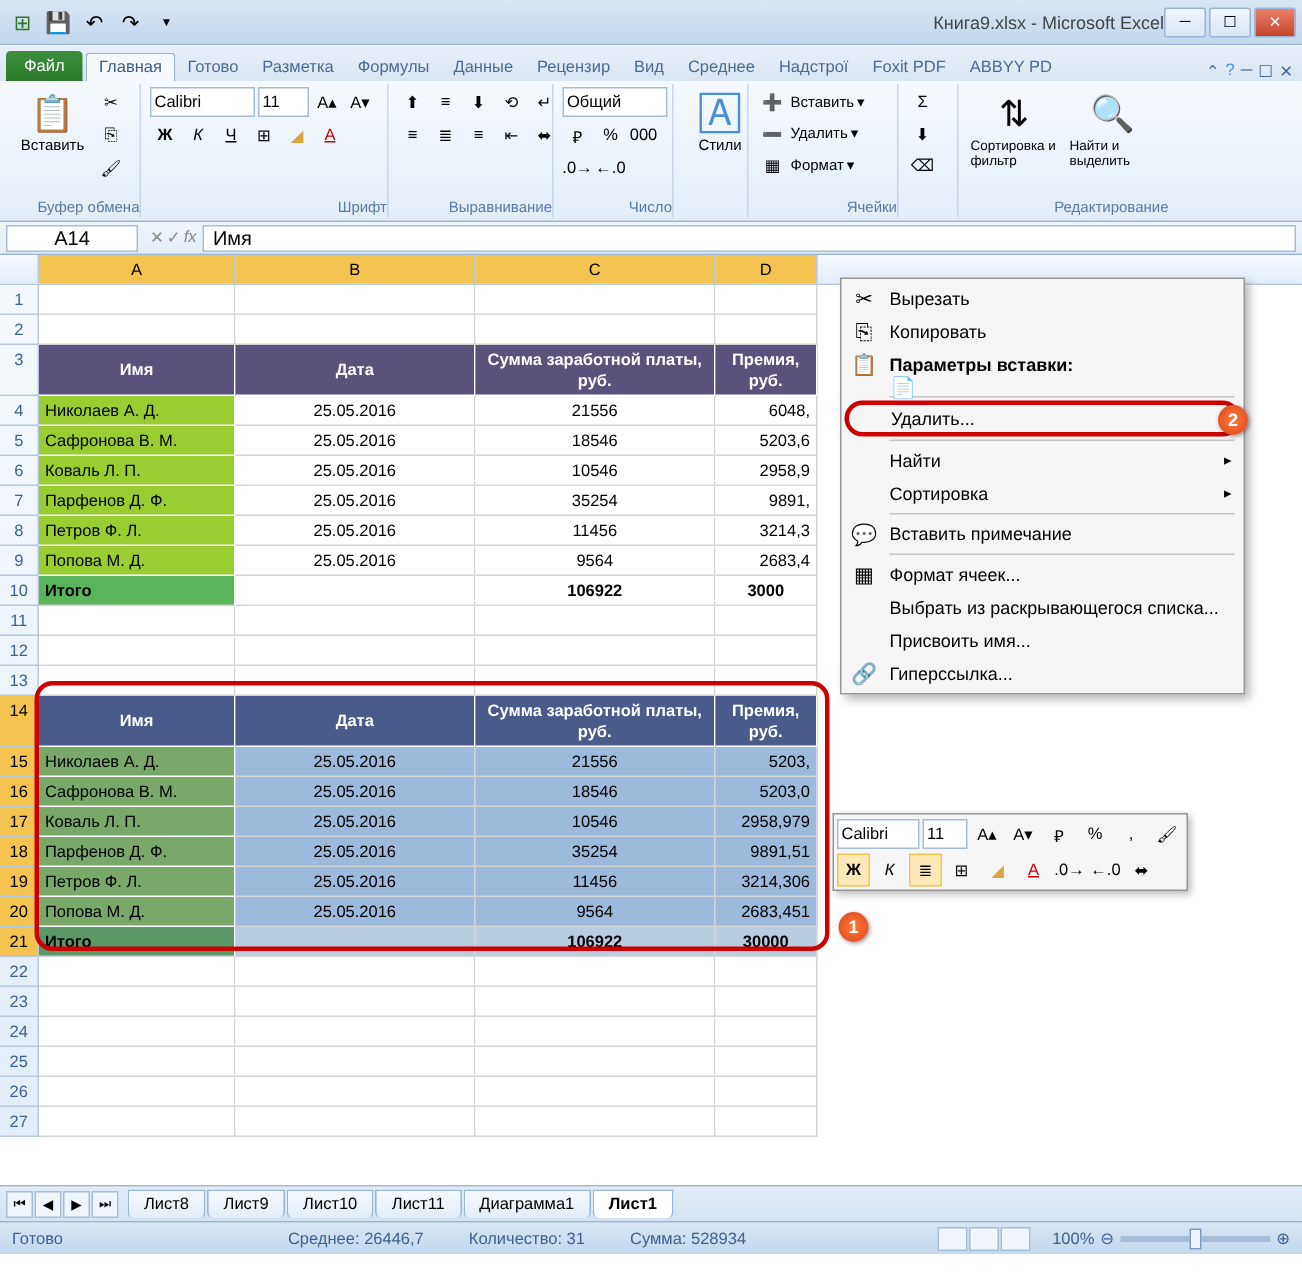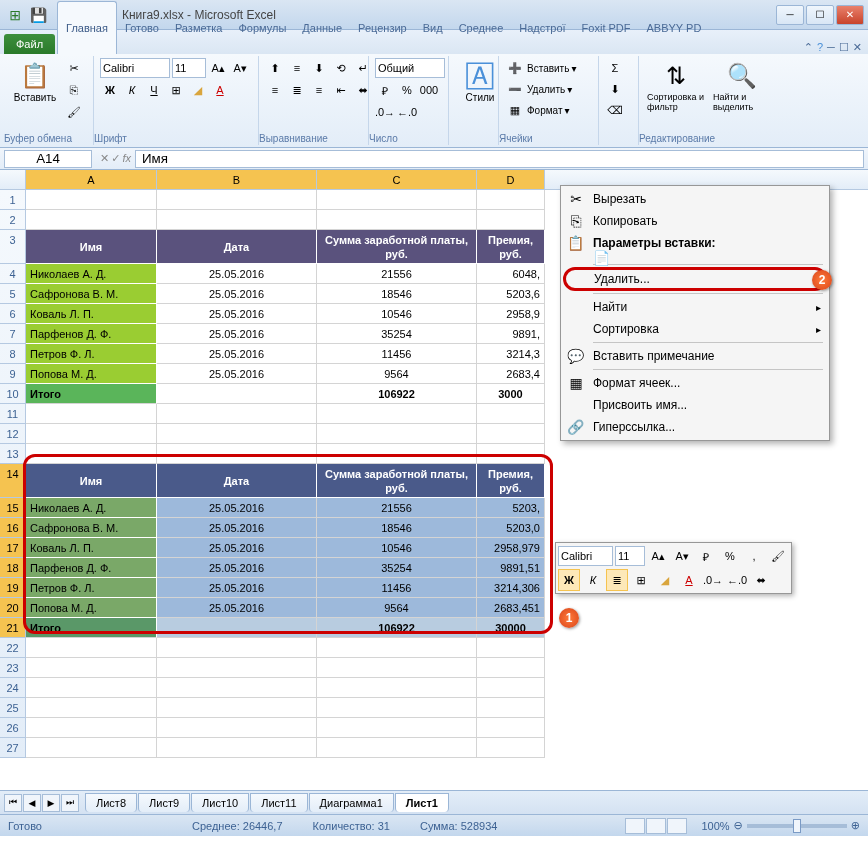"Книга9.xlsx - Microsoft Excel" .title-text { text-align: left -> right }
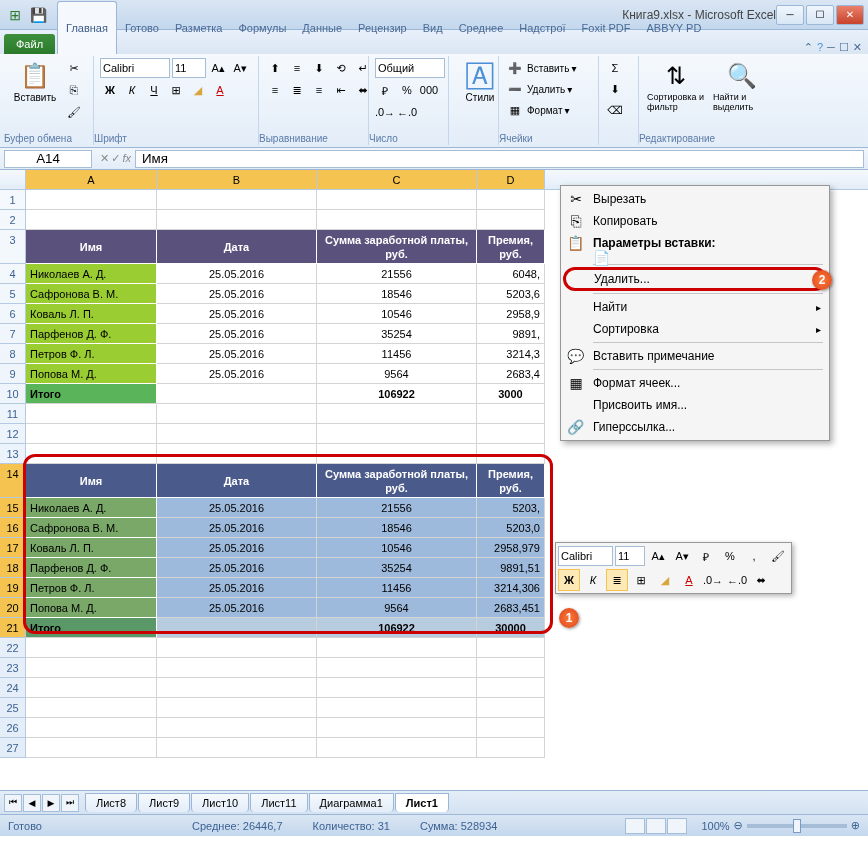"Главная" .rtab { padding: 20px 8px -> 3px 8px }
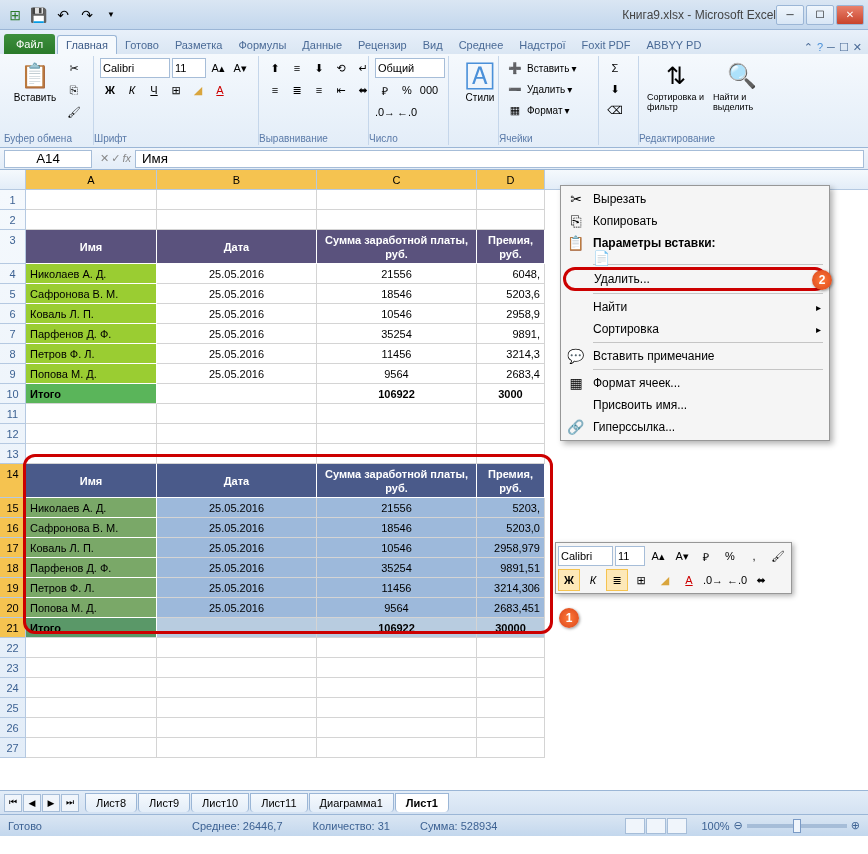"Буфер обмена" .rgroup-label { text-align: left -> right }
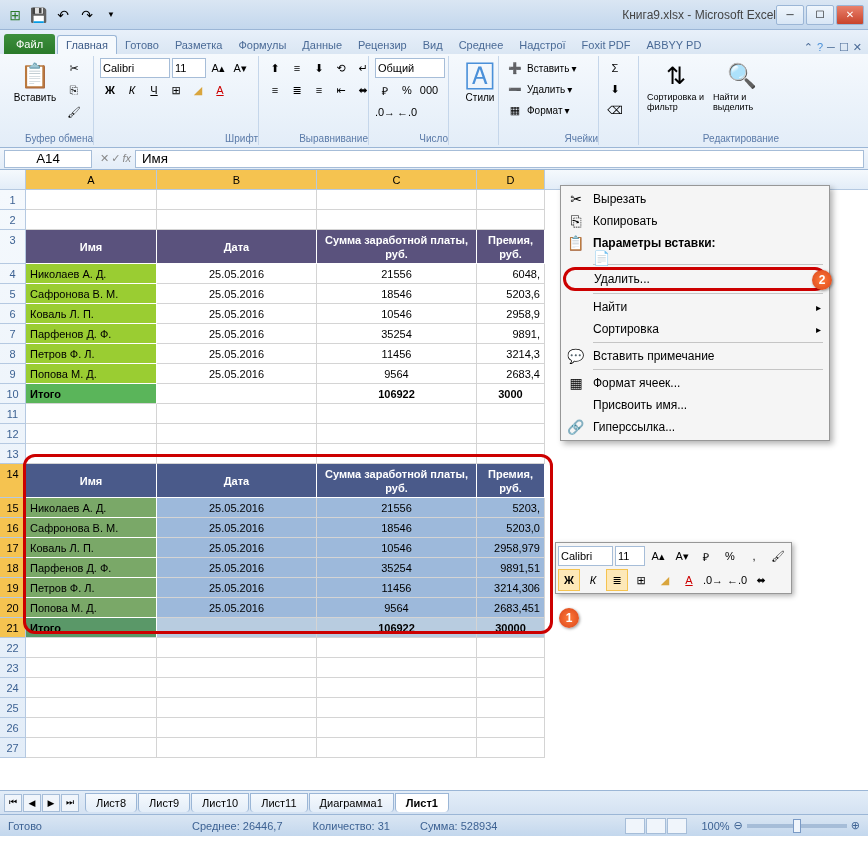"Выбрать из раскрывающегося списка..." div.cm-item { html: none -> <div> <span>Выбрать из раскрывающегося списка...</span> </div> }
